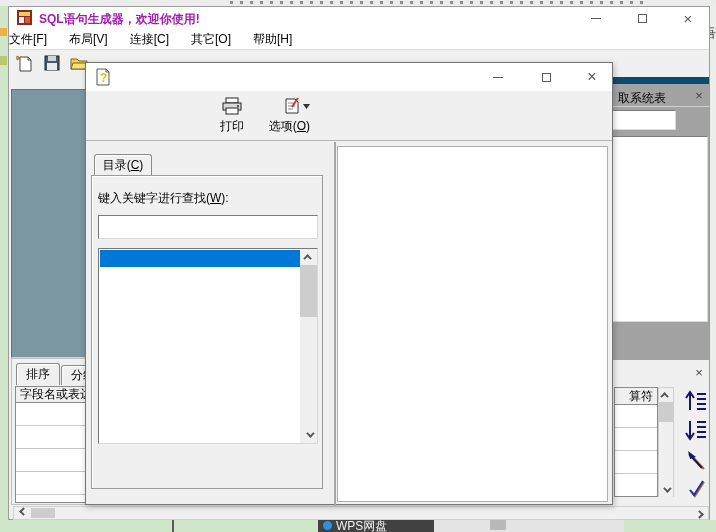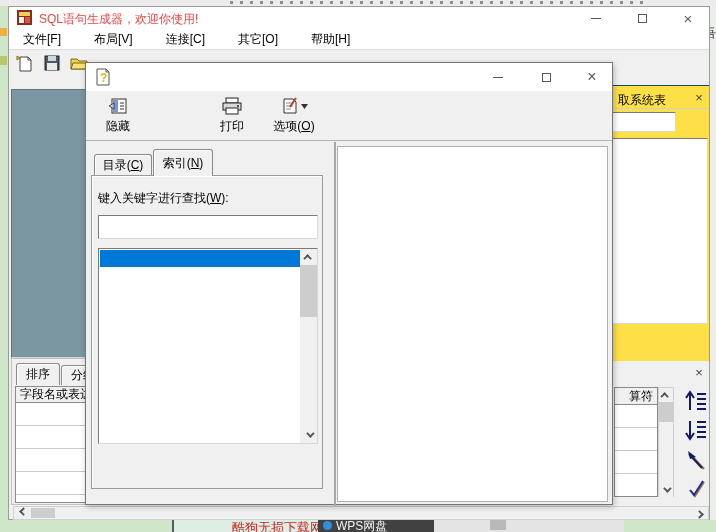"SQL语句生成器，欢迎你使用!" .title-text { color: #ef4444 -> #a21caf; font-weight: none -> bold }
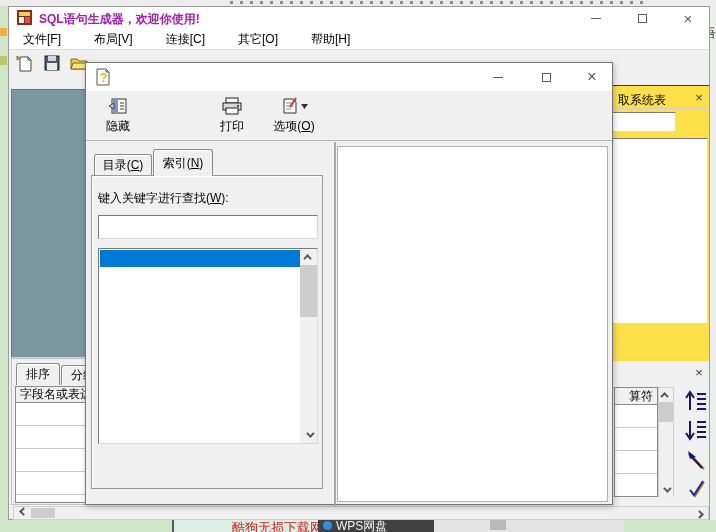"文件[F]" .menu { gap: 33px -> 22px; padding-left: 14px -> none }
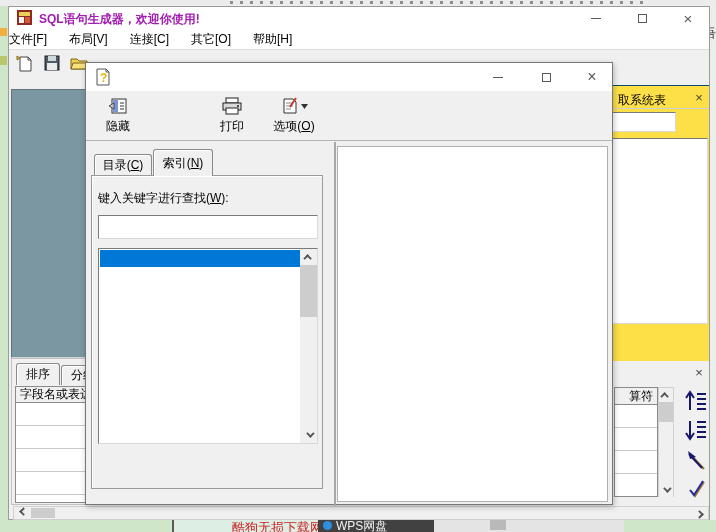"取系统表" div.abs { background: #fde047 -> #a3a3a3; border-top: 1px solid #0c4a6e -> 7px solid #0c4a6e; top: 78px -> 70px }
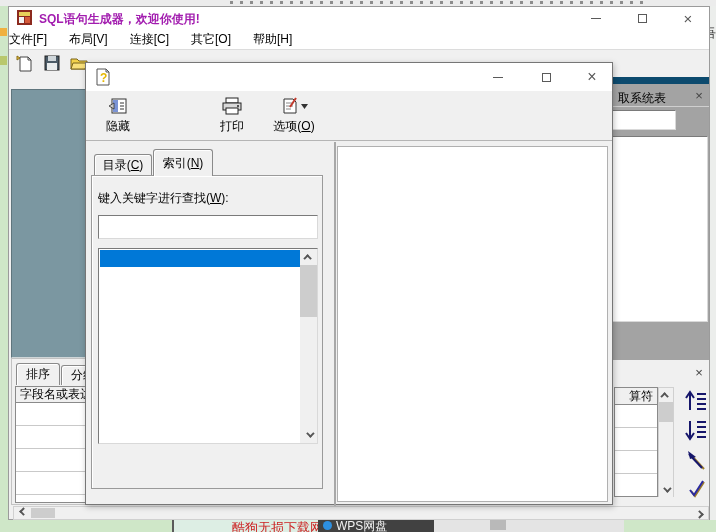"隐藏" div.abs { html: <div> <span> <svg> <rect></rect> <rect></rect> <g> <line></line> <line></line> <line></line> </g> <path></path> </svg> </span> <span>隐藏</span> </div> -> none }
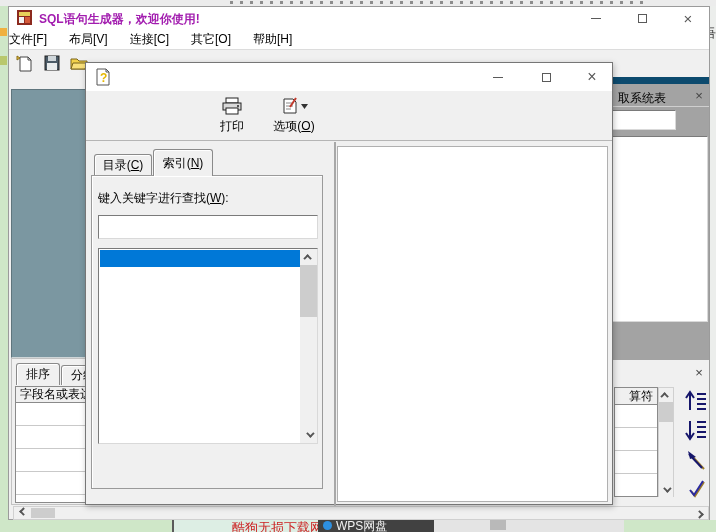"选项(O)" div.abs { align-items: none -> flex-end; left: 180px -> 168px }
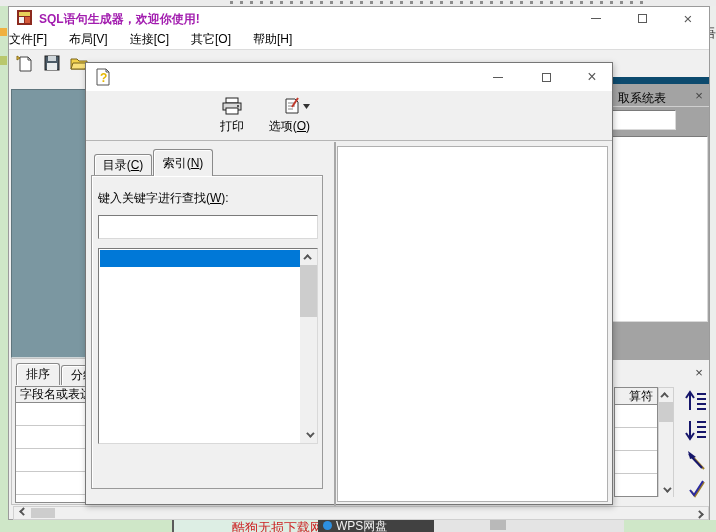"索引(N)" div.abs { html: <div> <span><span>索引(</span><span>N</span><span>)</span></span> </div> -> none }
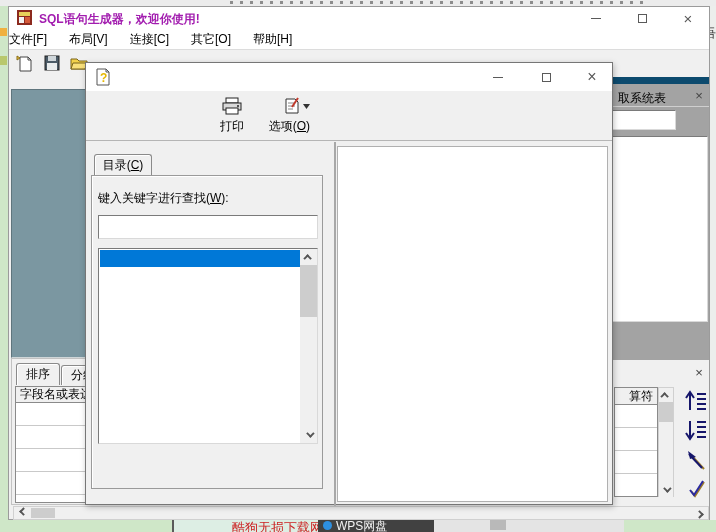"酷狗无损下载网" div.abs { html: <div> <div>酷狗无损下载网</div> </div> -> none }
